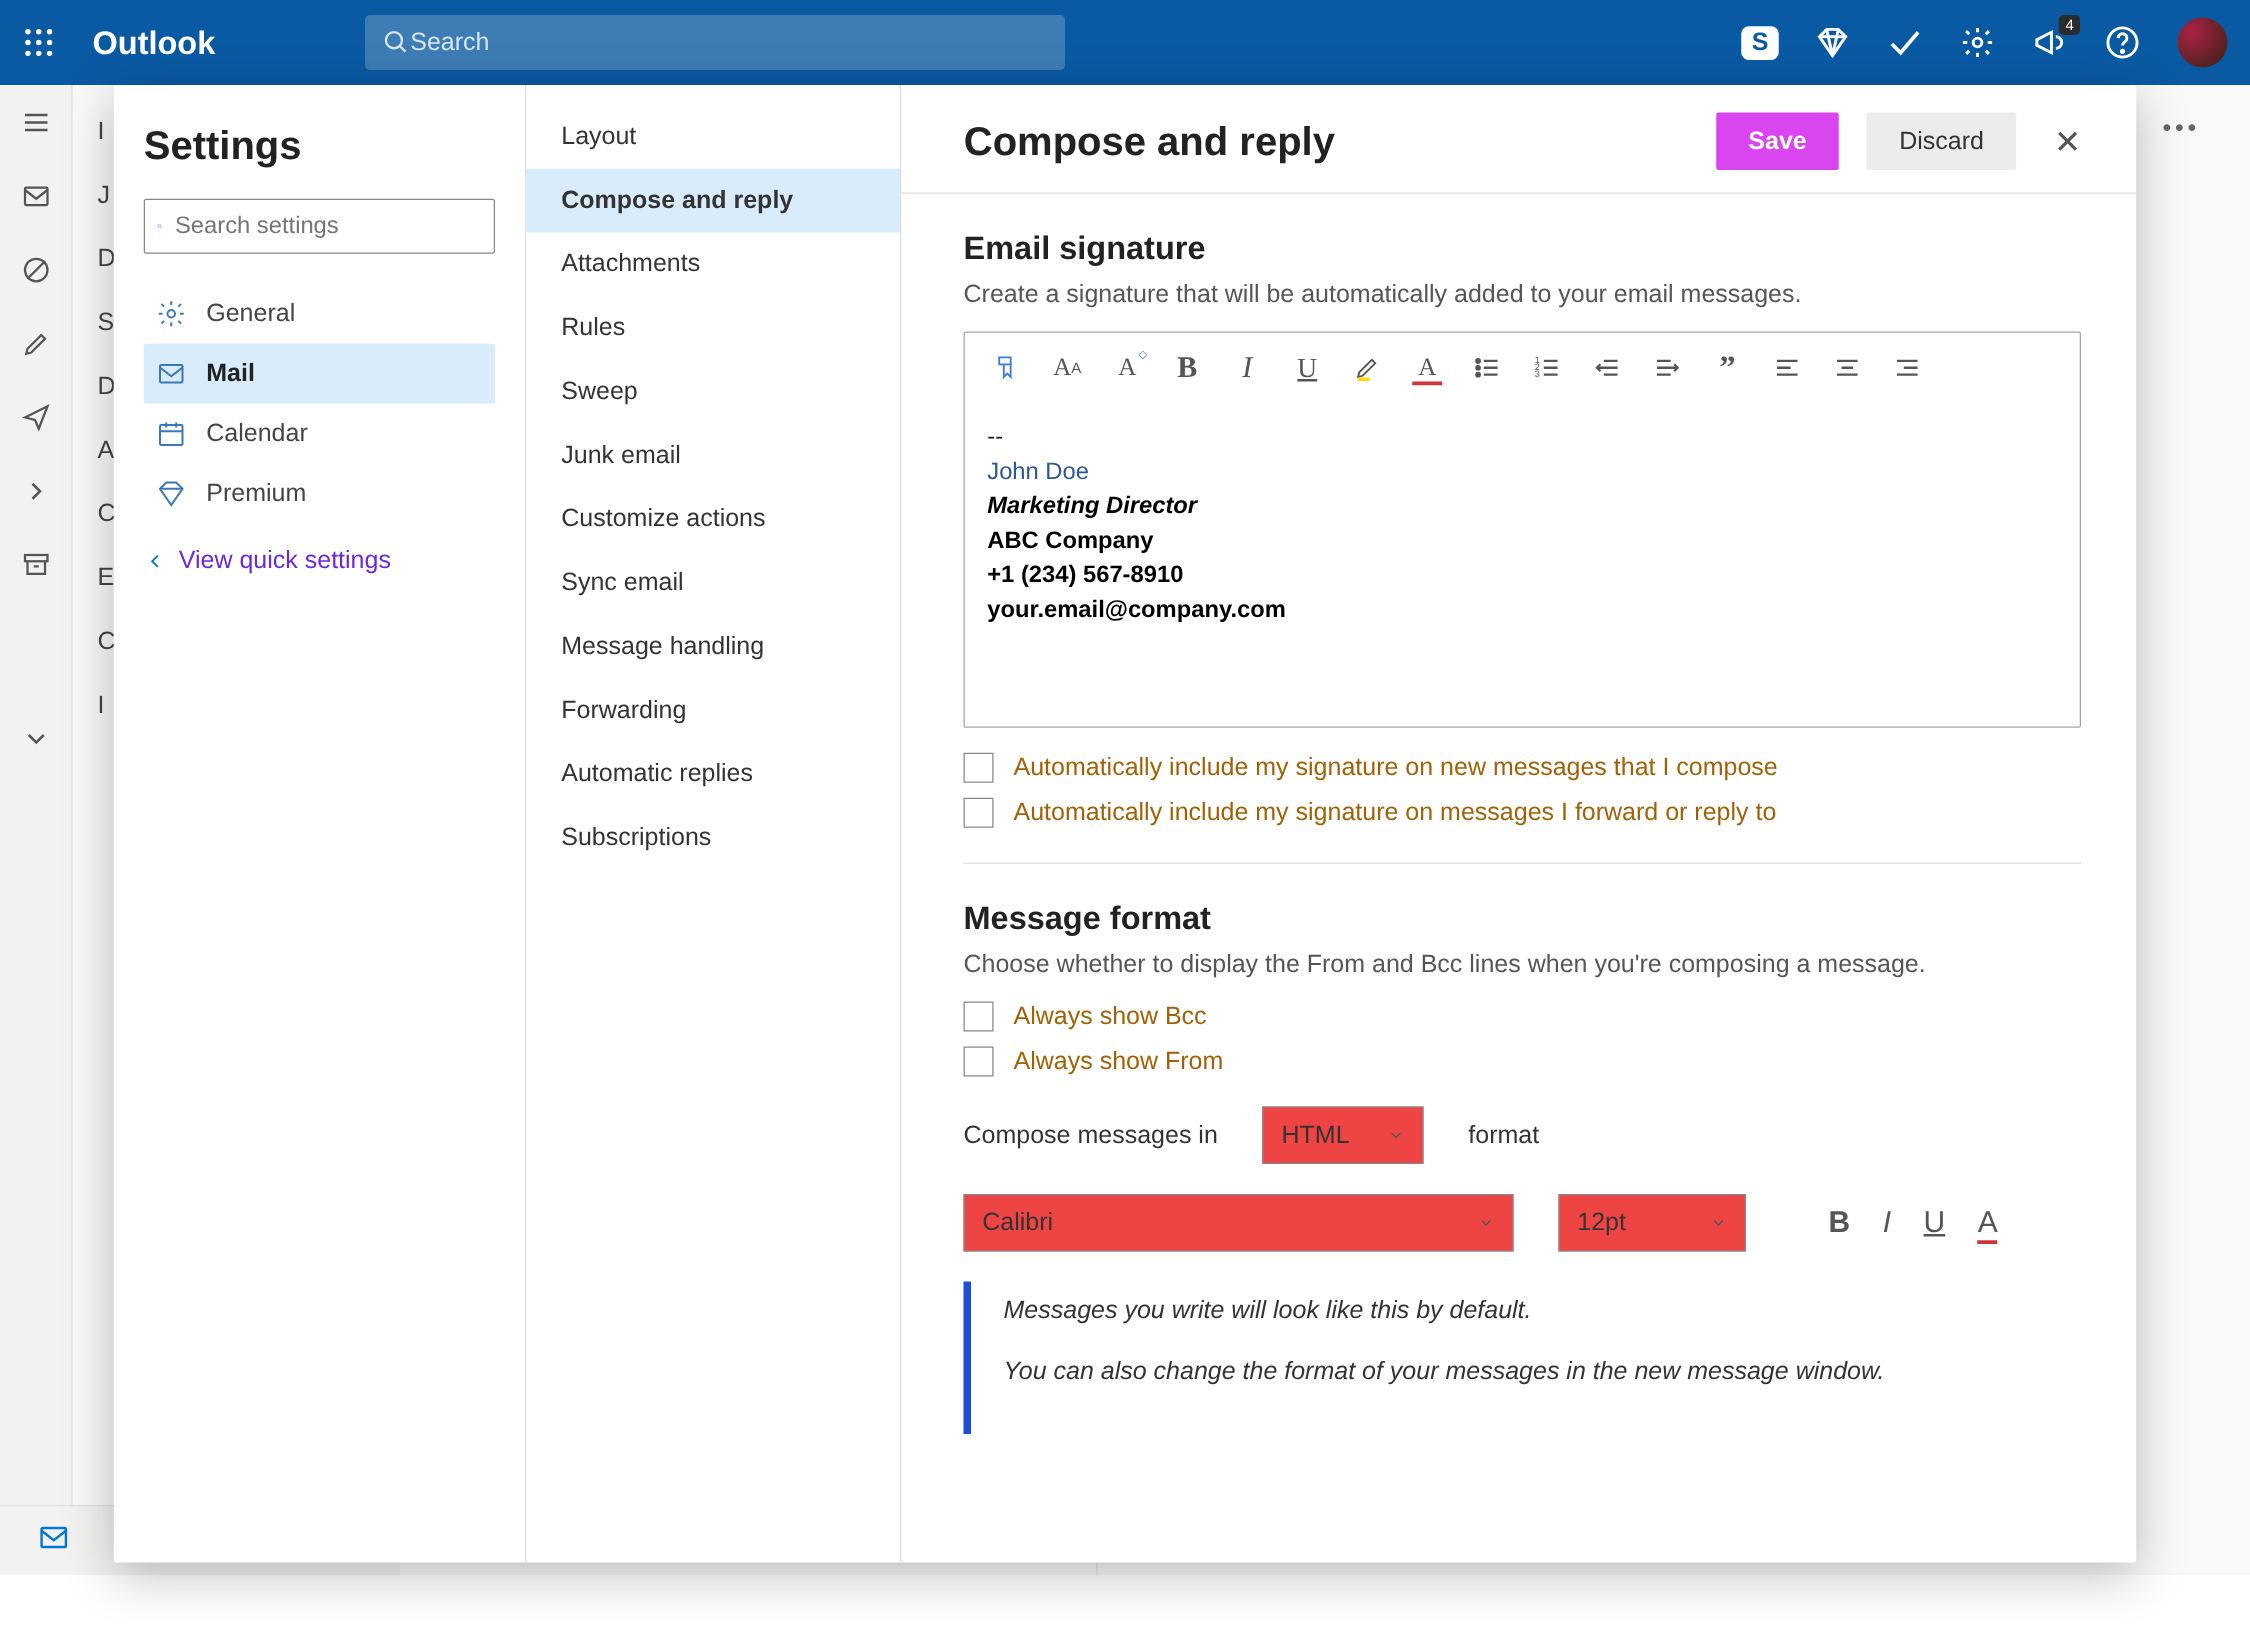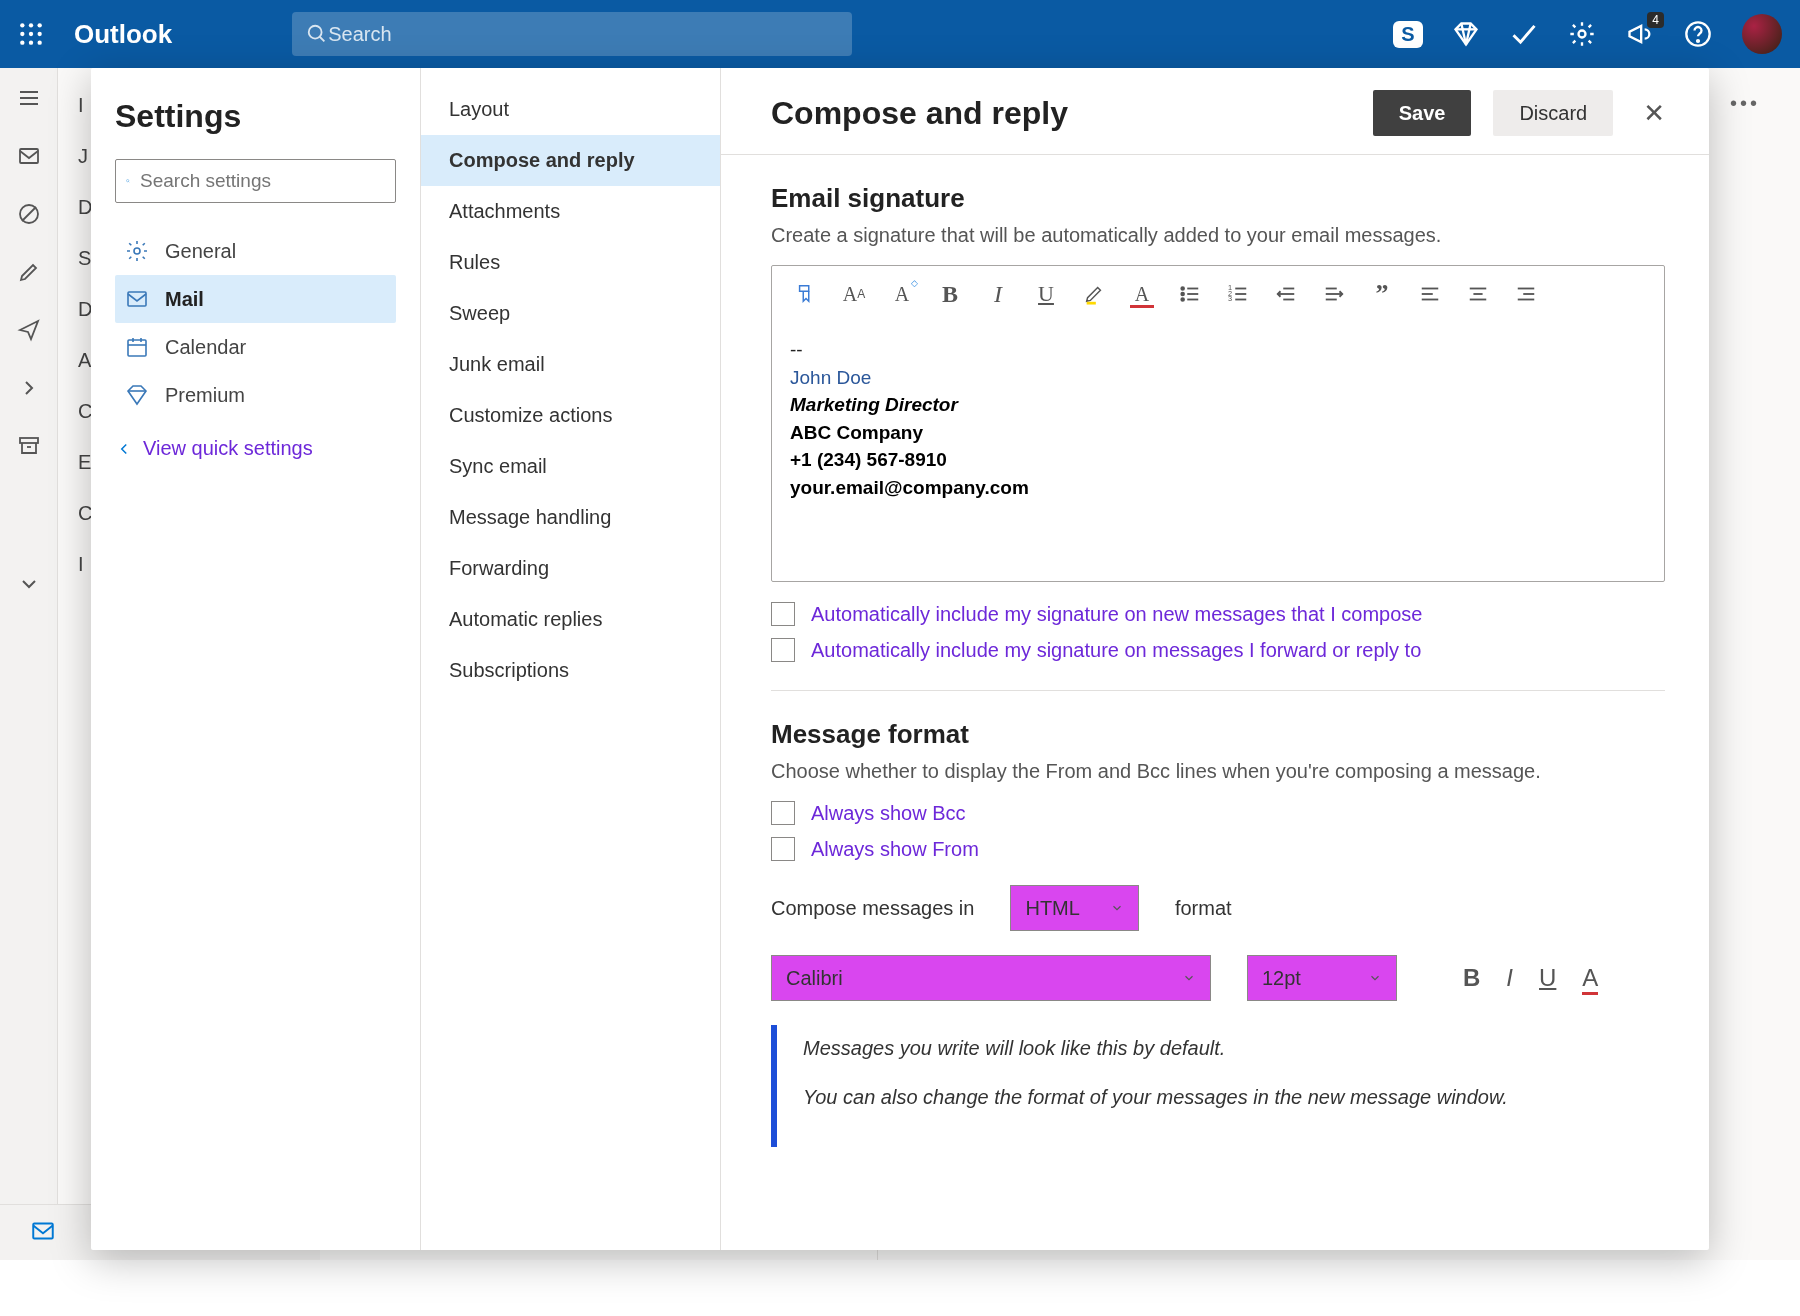"Save" .btn-primary { background: #404040 -> #d946ef }
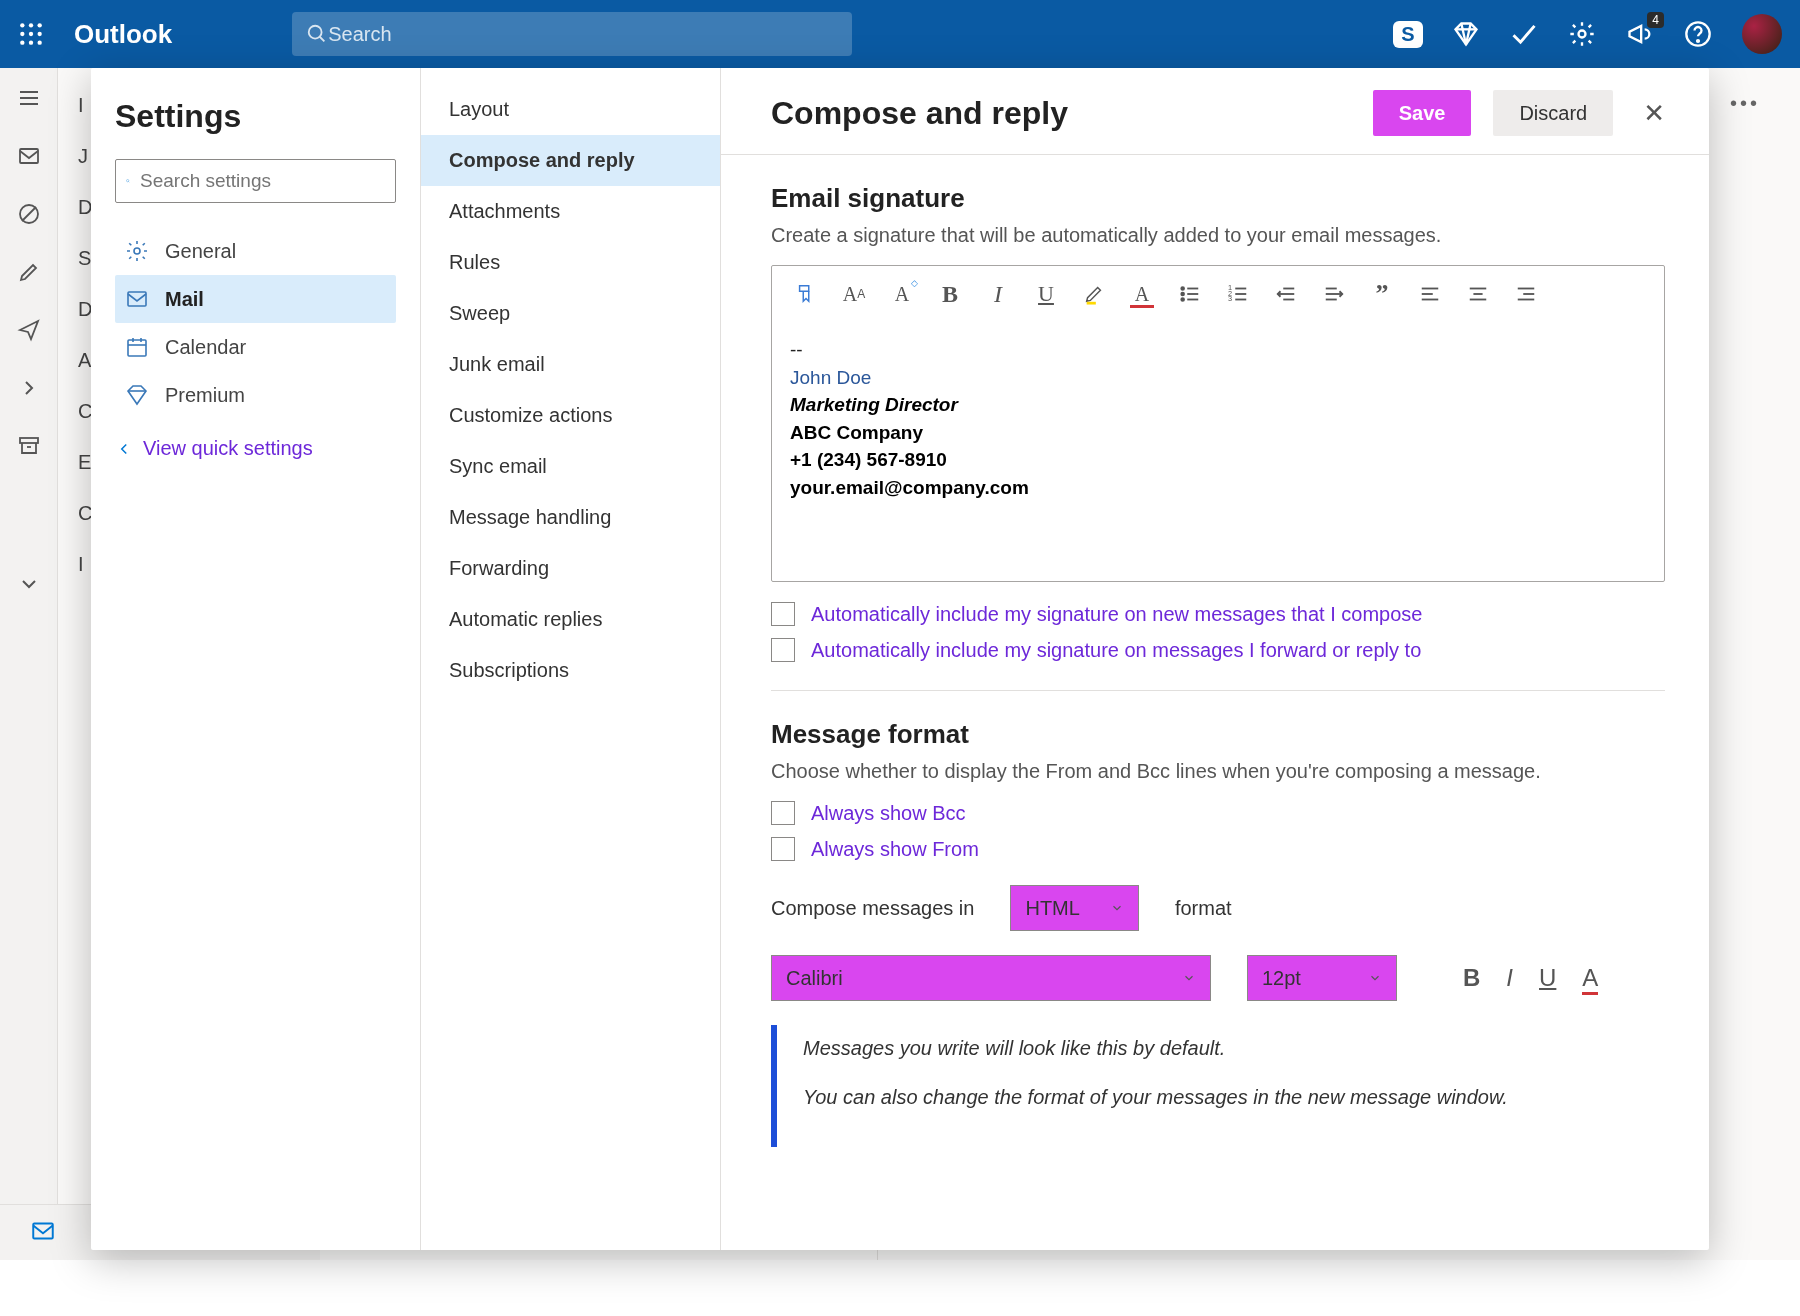"Automatically include my signature on" .checkbox-row { color: #6d28d9 -> #a16207 }
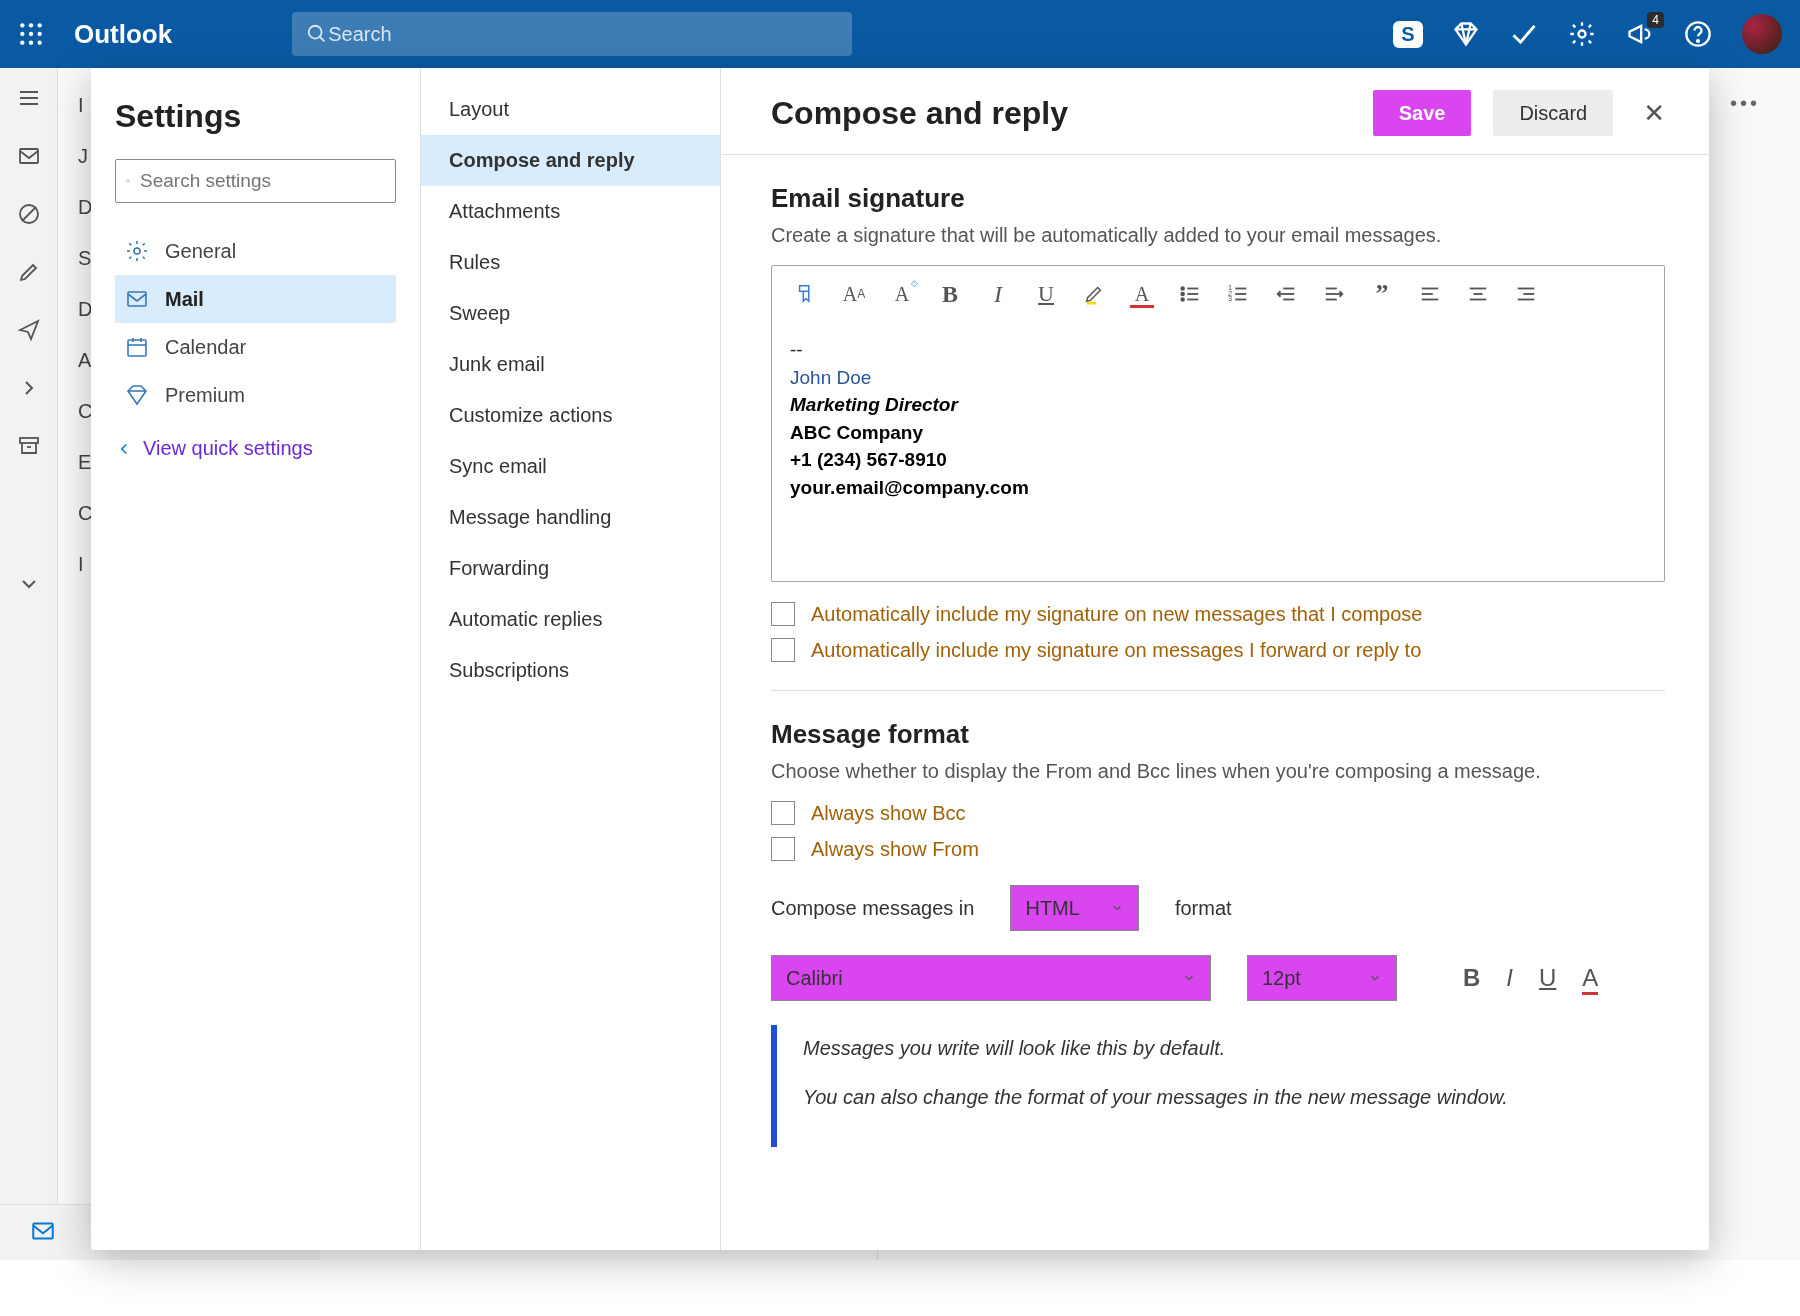"HTML" .select { background: #d946ef -> #ef4444 }
